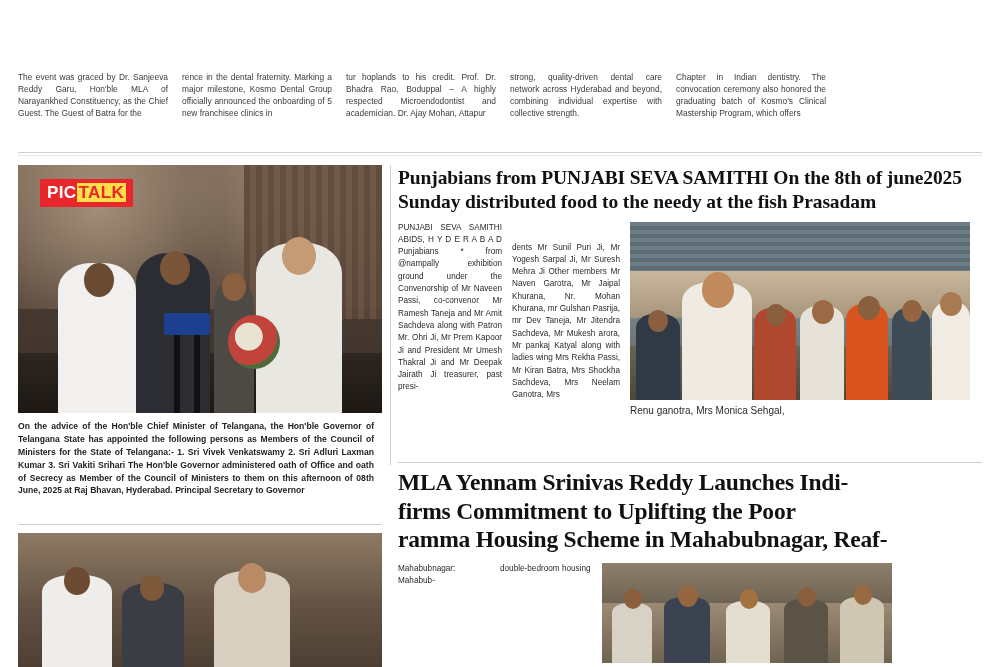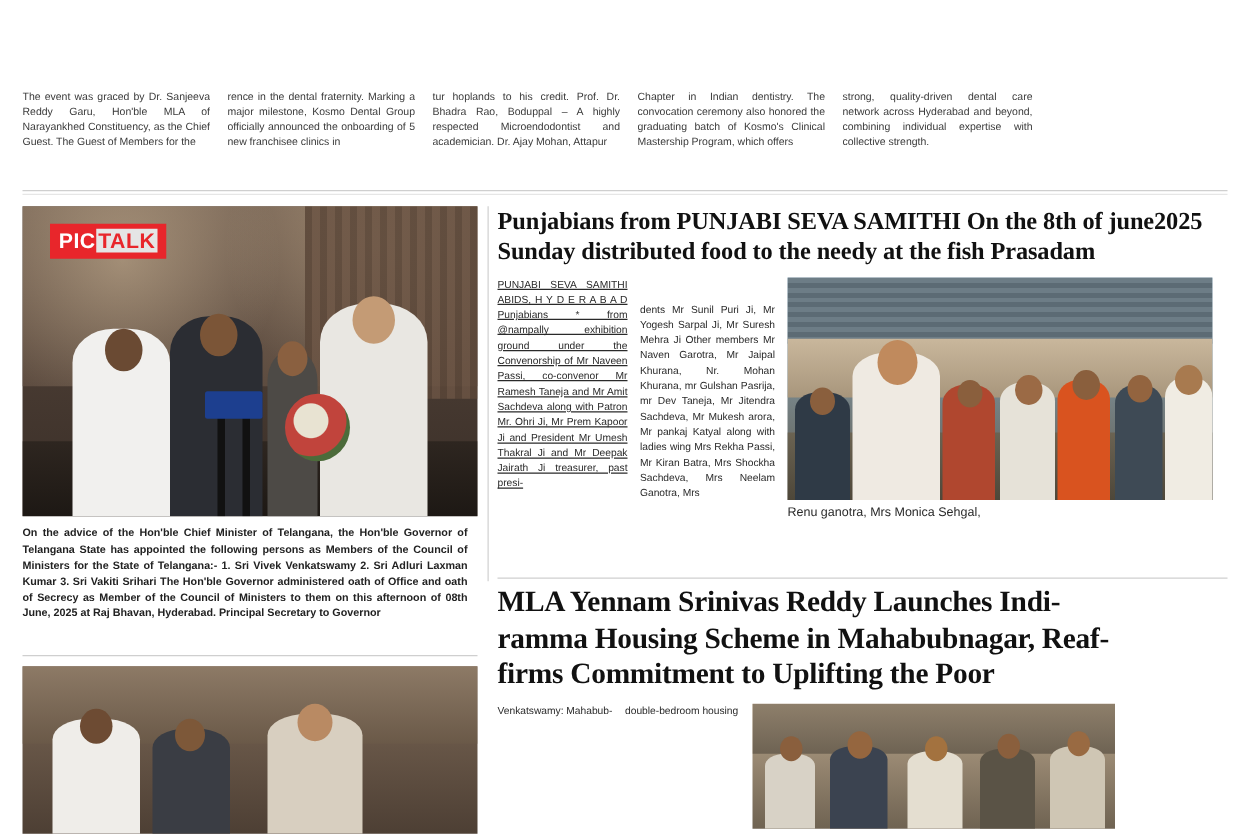"The event was graced by" div.top-col { text: Members -> Batra }
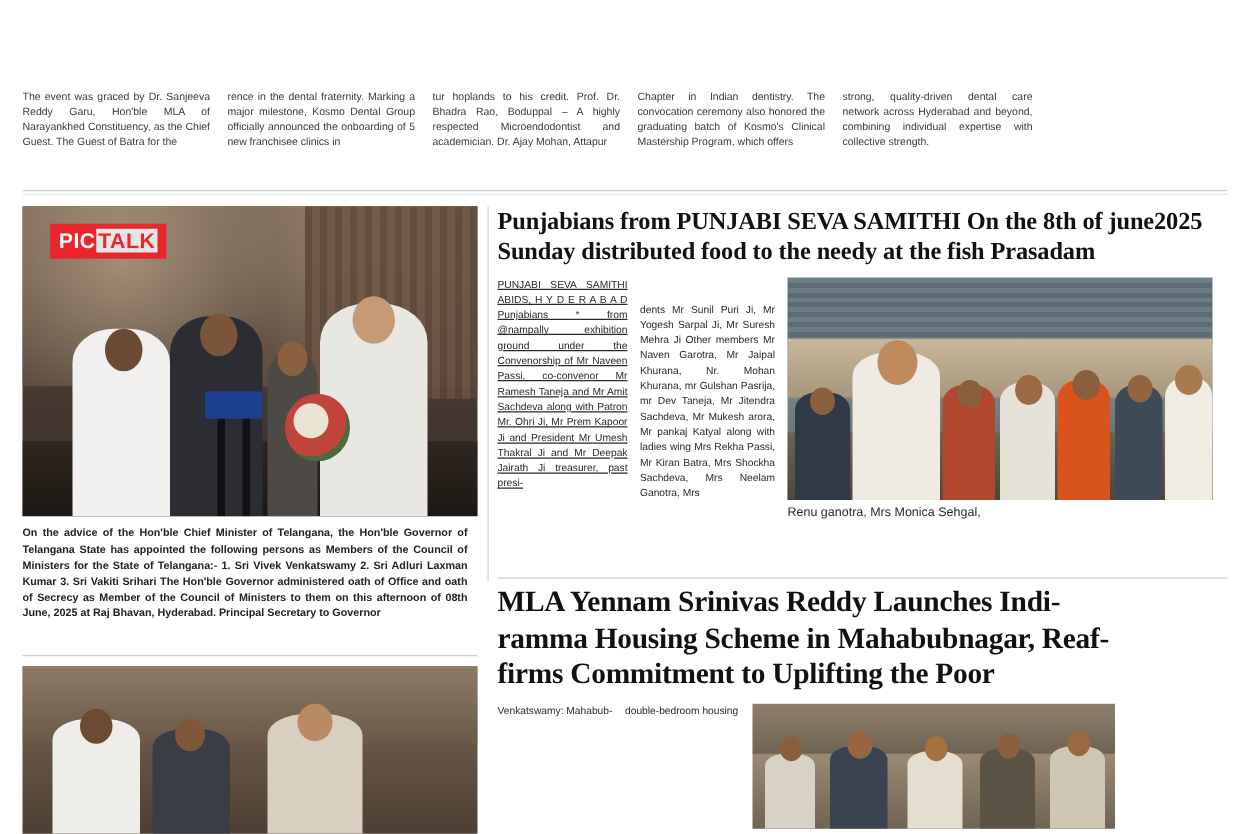"Chapter in Indian dentistry. The" div.top-col { order: before "strong, quality-driven dental care" -> after "strong, quality-driven dental care" }
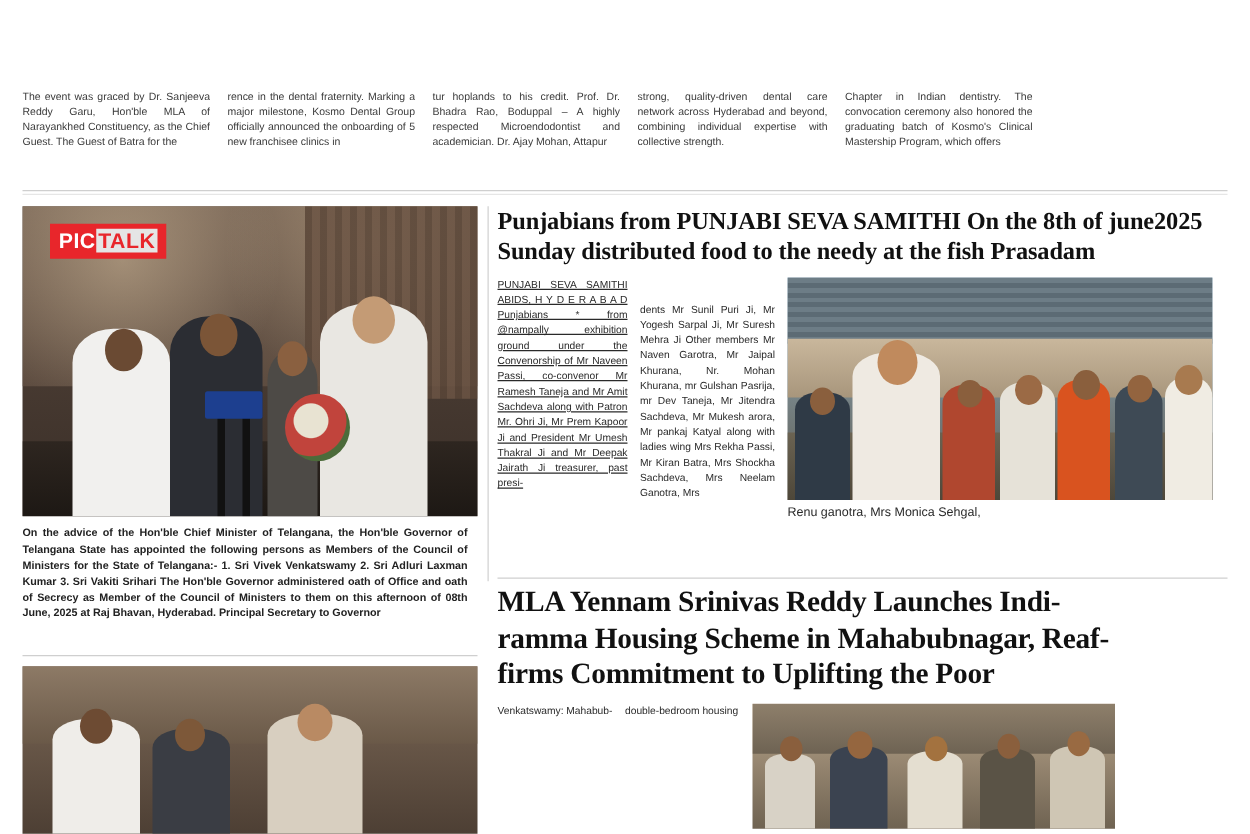"TALK" .pt-badge .alt { background: #e5e5e5 -> #fde047 }
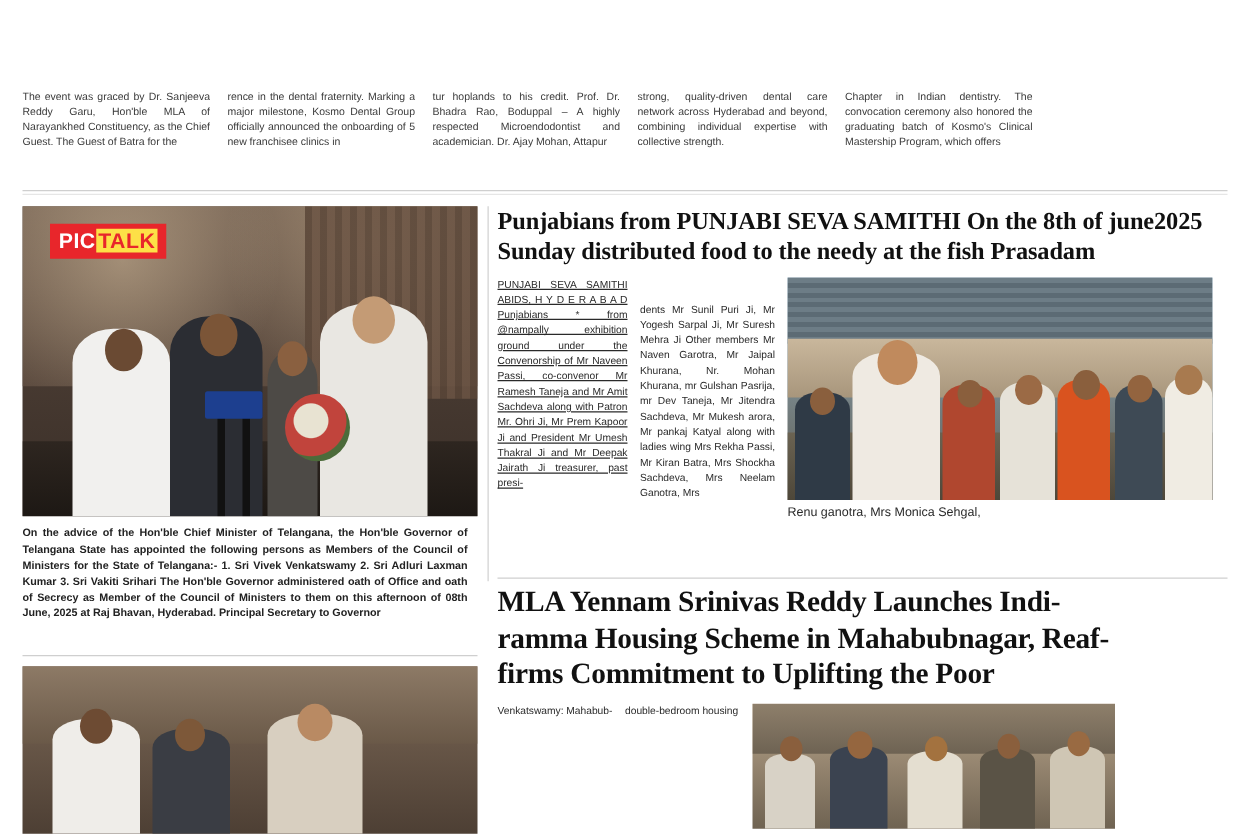"PUNJABI SEVA SAMITHI ABIDS, H" .art1-col.c1 { text-decoration: underline -> none }
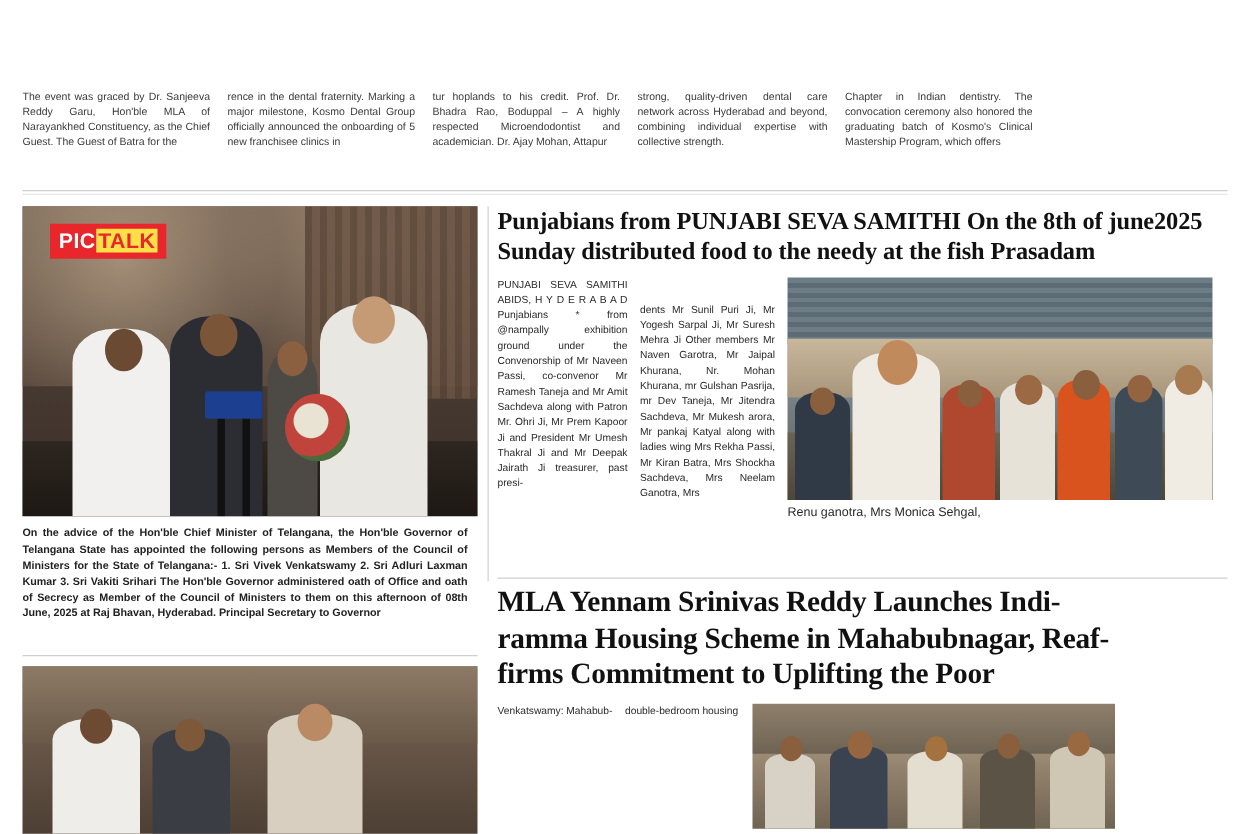"ramma Housing Scheme in Mahabubnagar," div { order: before "firms Commitment to Uplifting the" -> after "firms Commitment to Uplifting the" }
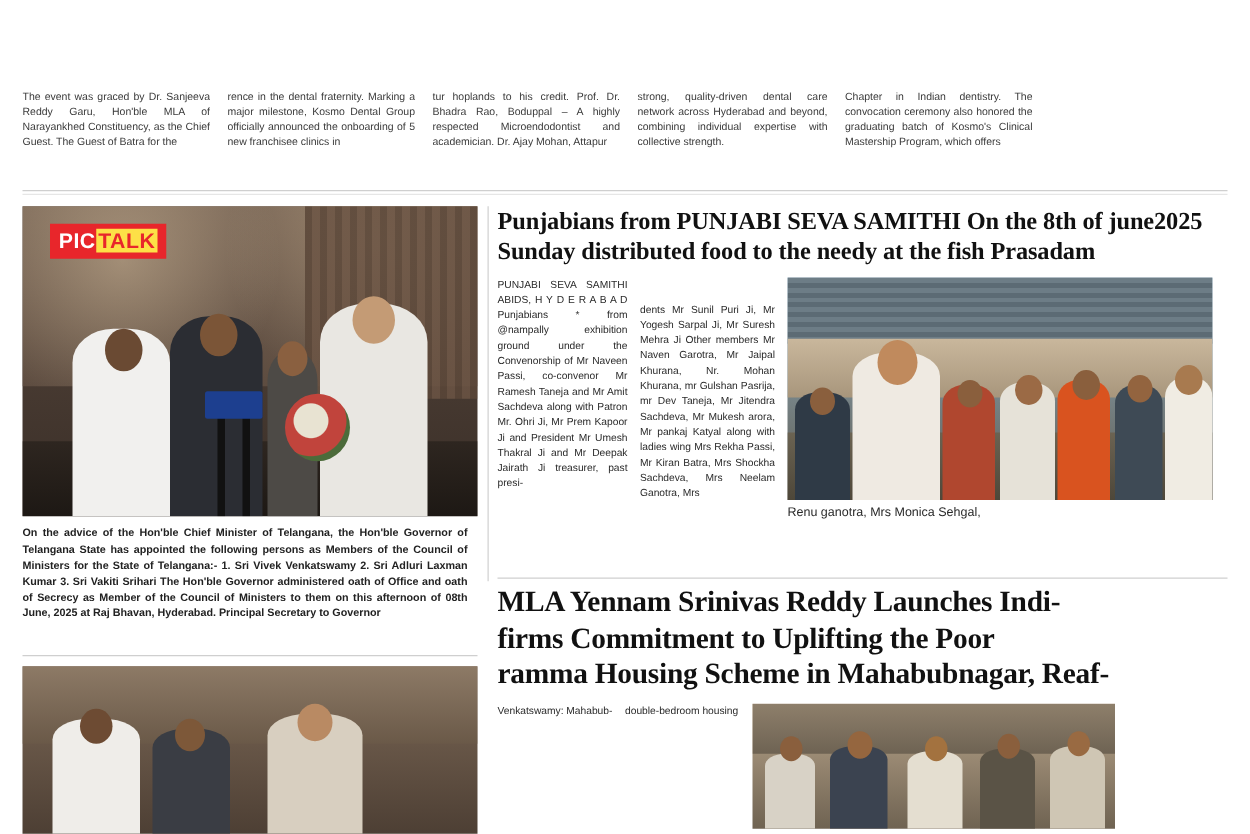"Venkatswamy: Mahabub-" div.art2-col { text: Venkatswamy -> Mahabubnagar }
